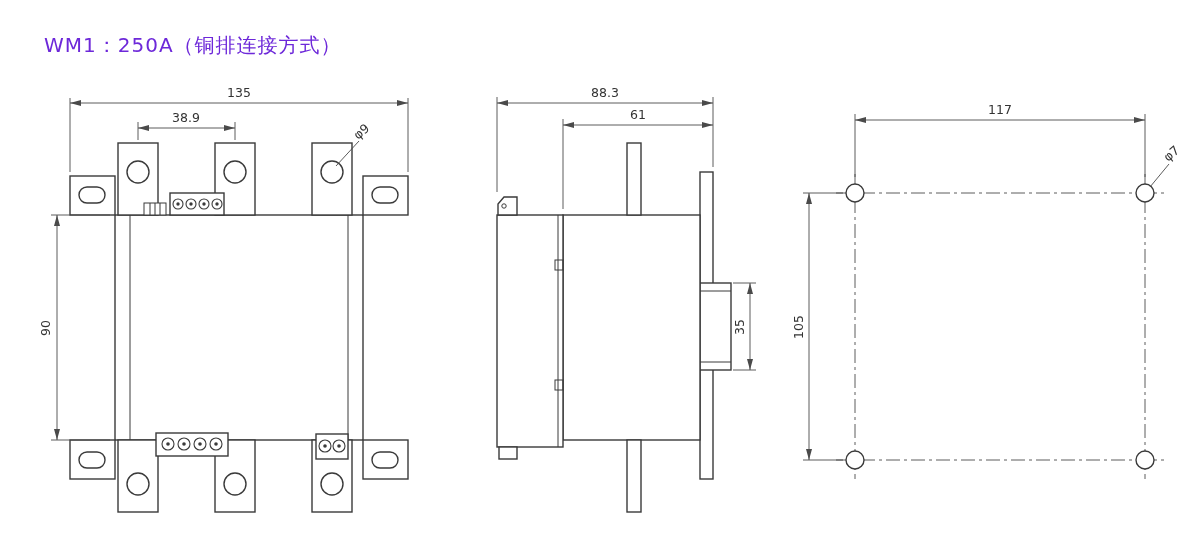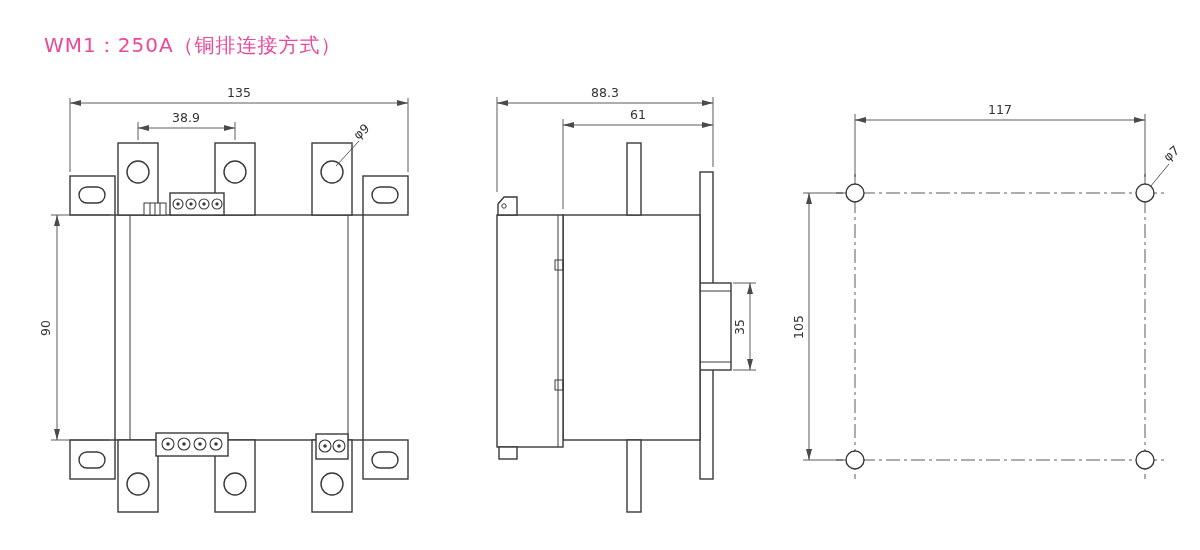"WM1：250A（铜排连接方式）" .title { color: #ec4899 -> #6d28d9 }
